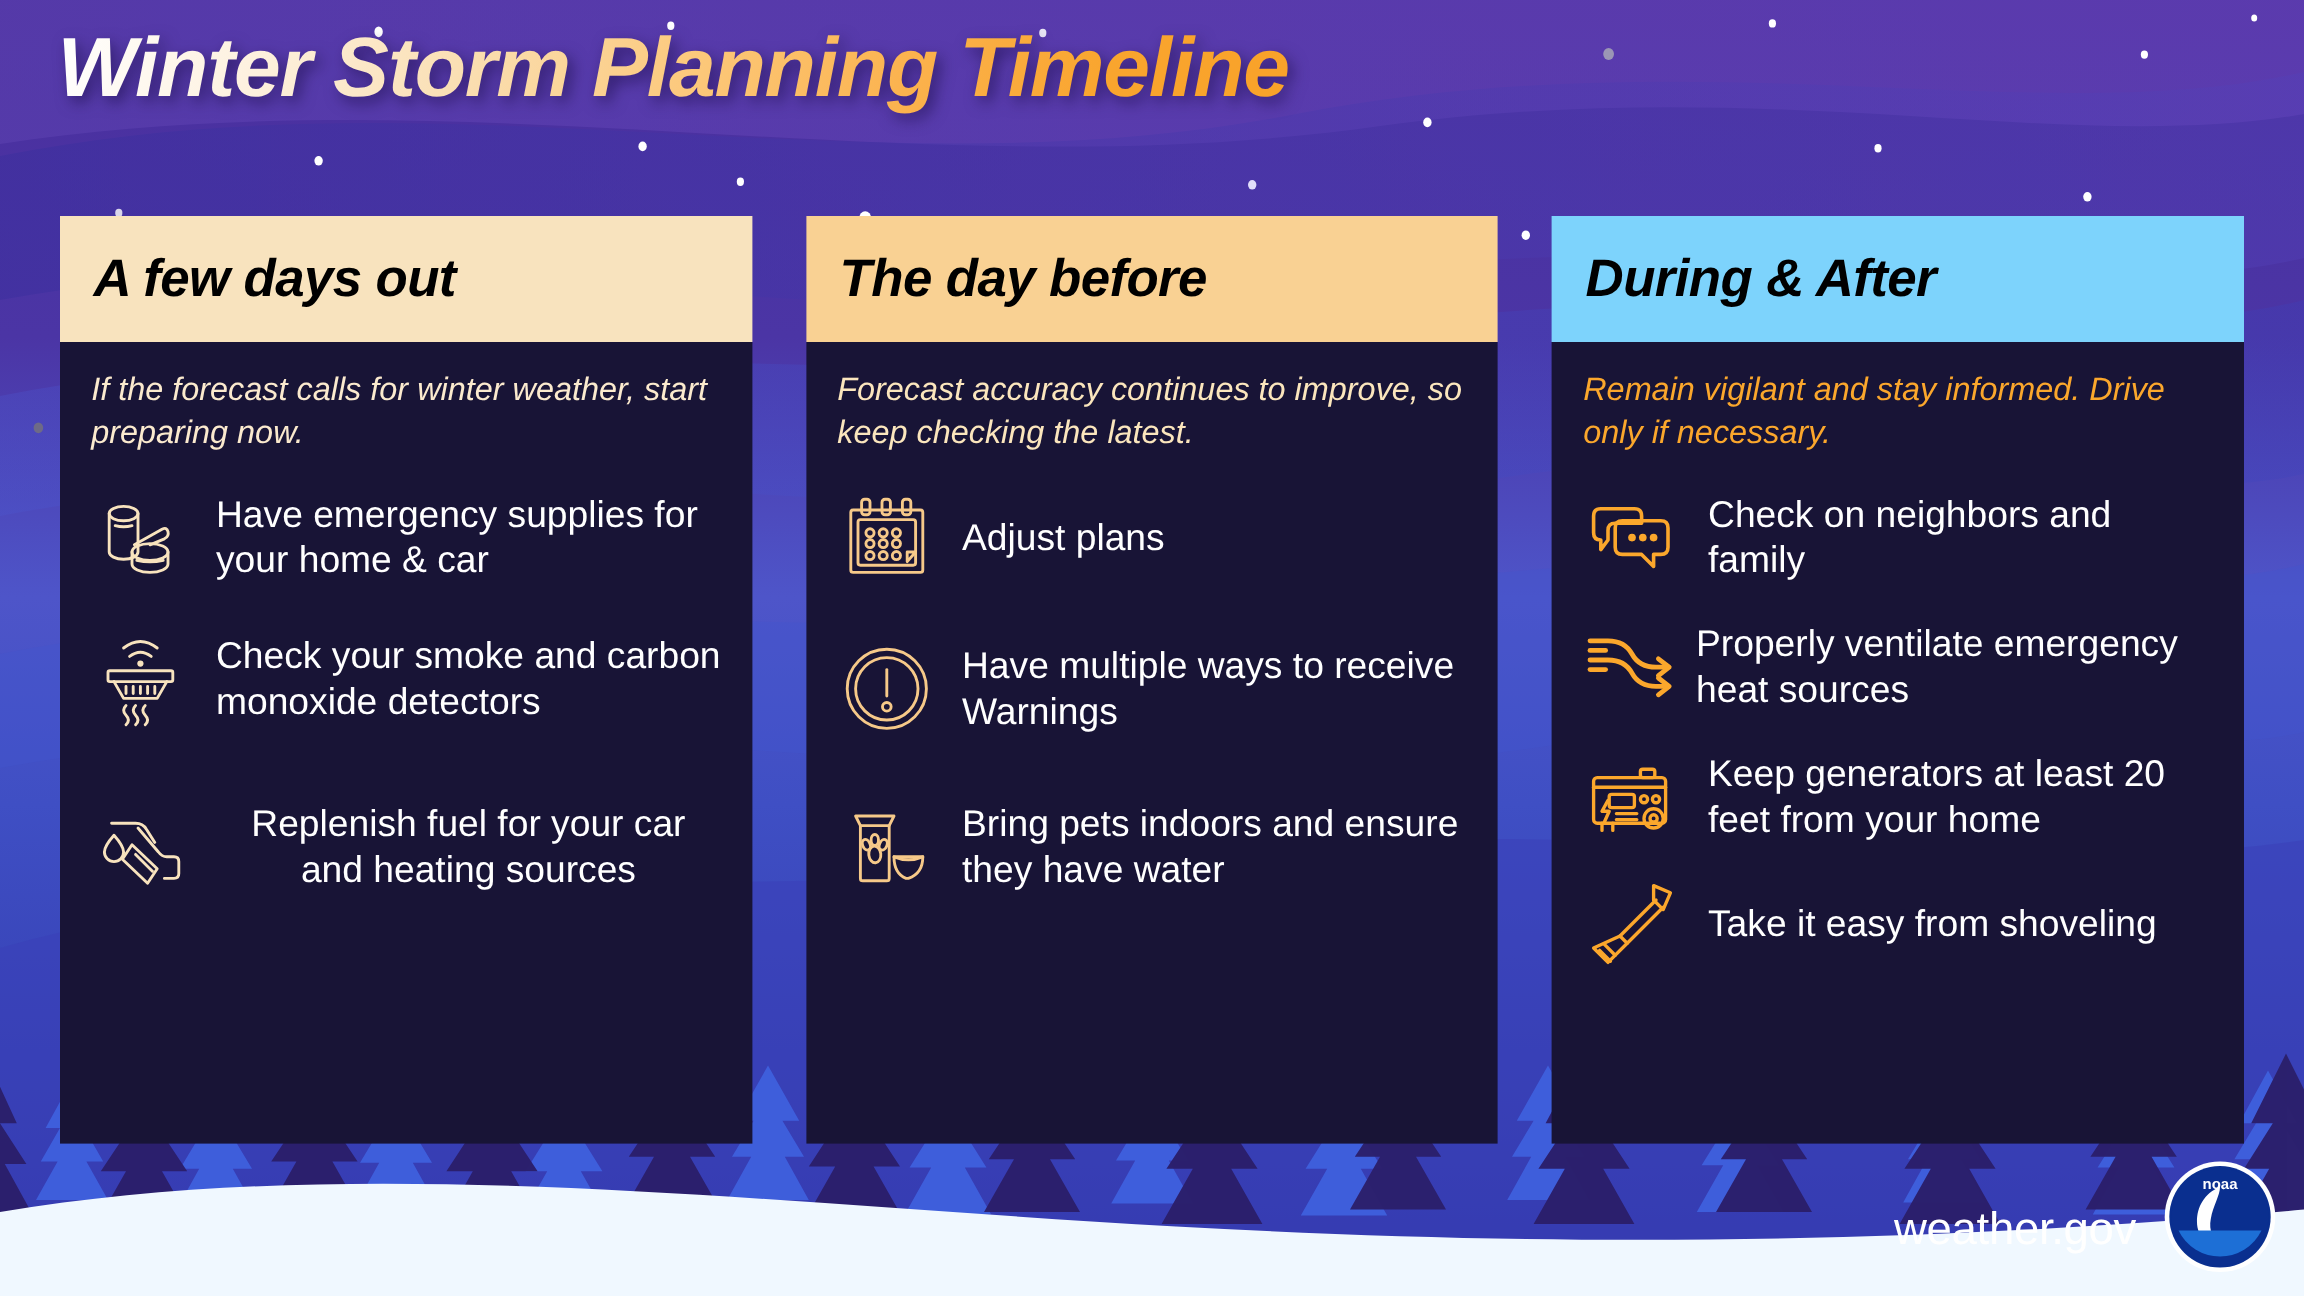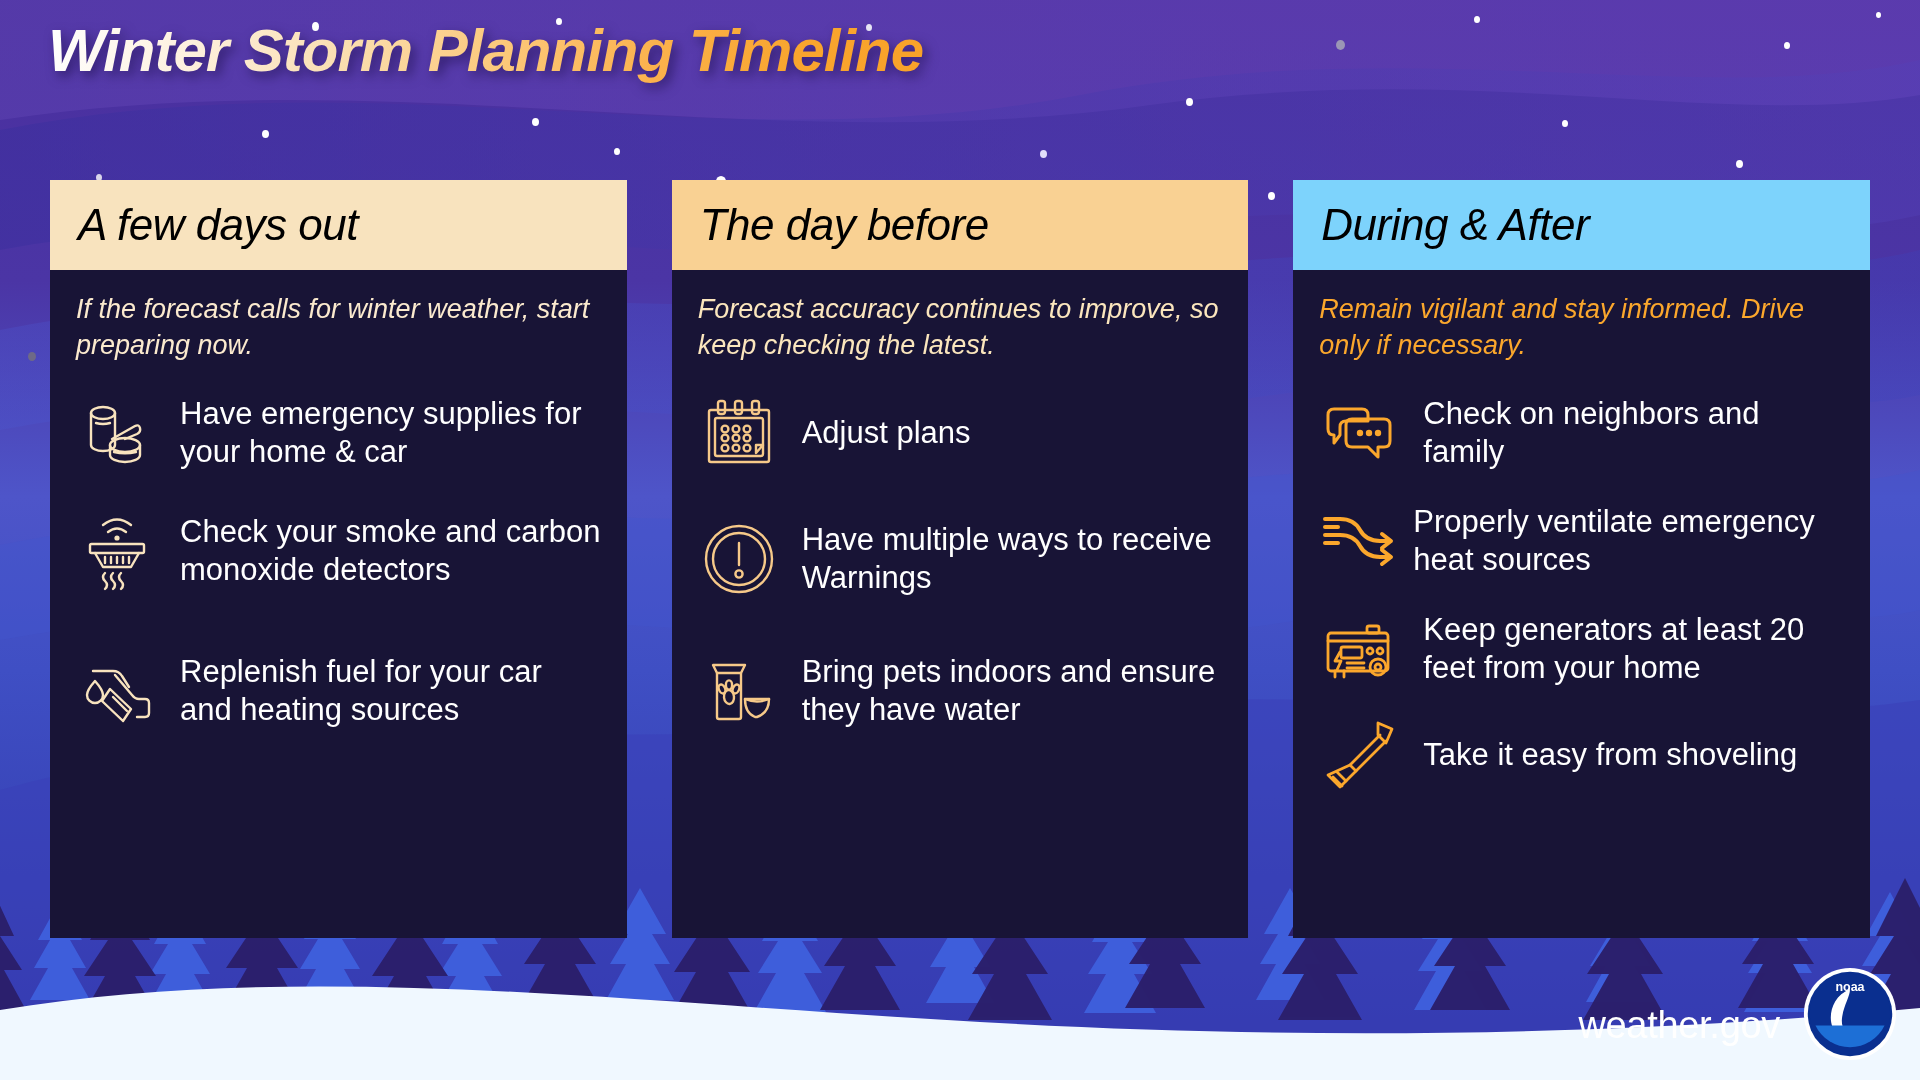"Winter Storm Planning Timeline" #page-title { font-size: 60px -> 70px }
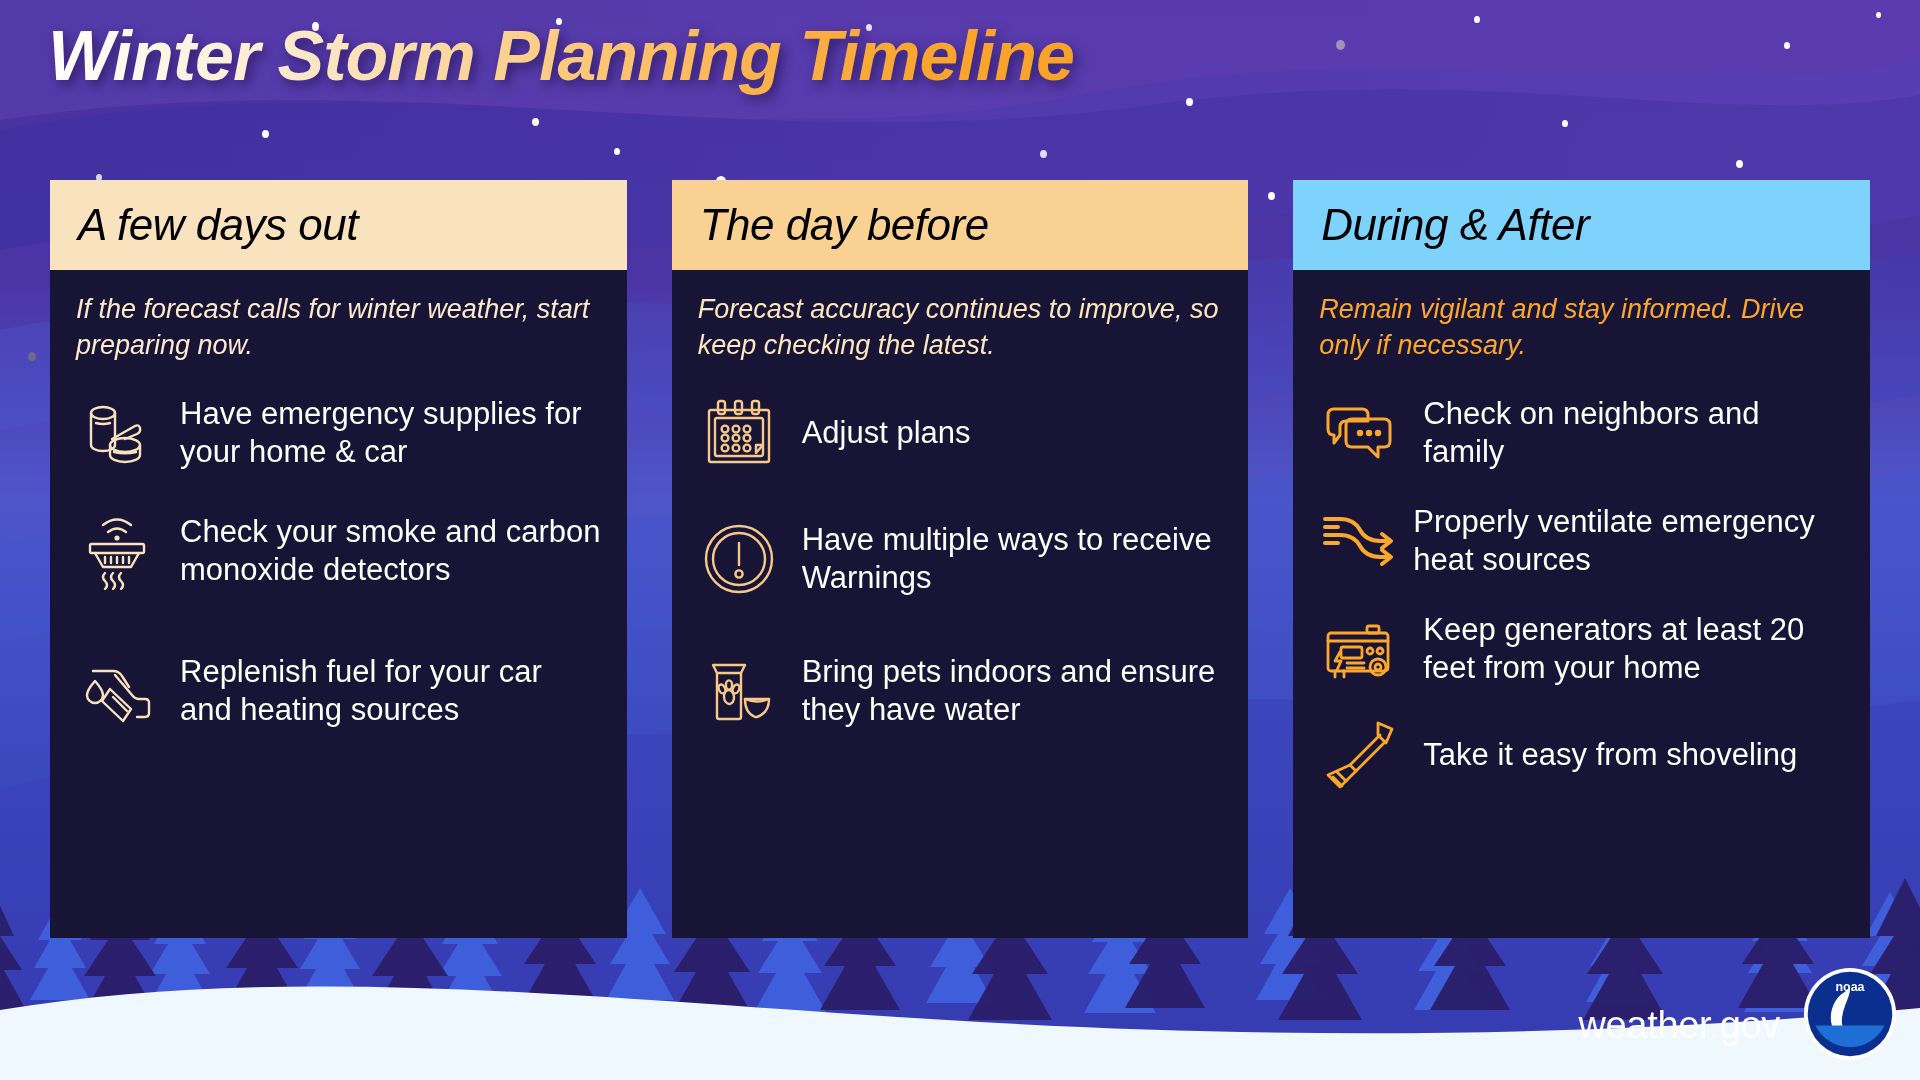"A few days out" .col-header { font-weight: normal -> bold; height: 90px -> 105px }
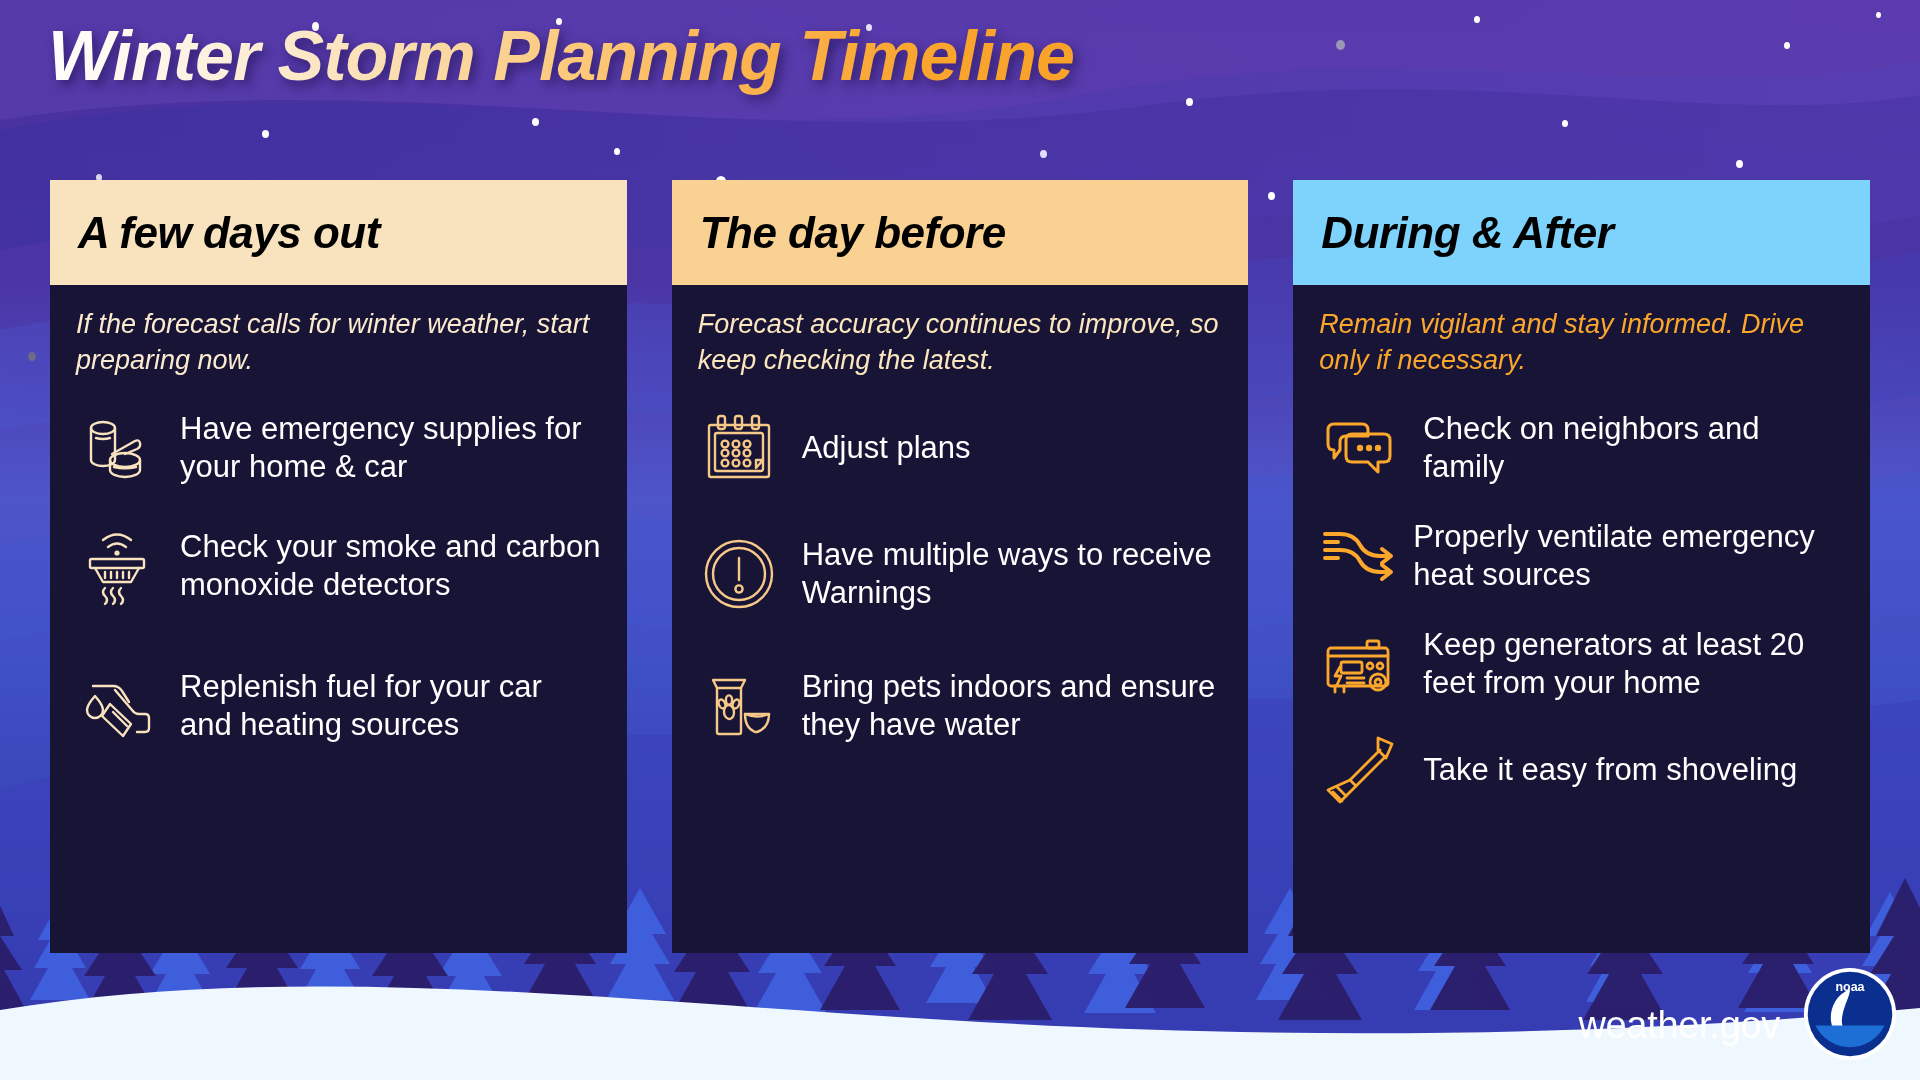"Replenish fuel for your car" div.item { text-align: none -> center }
